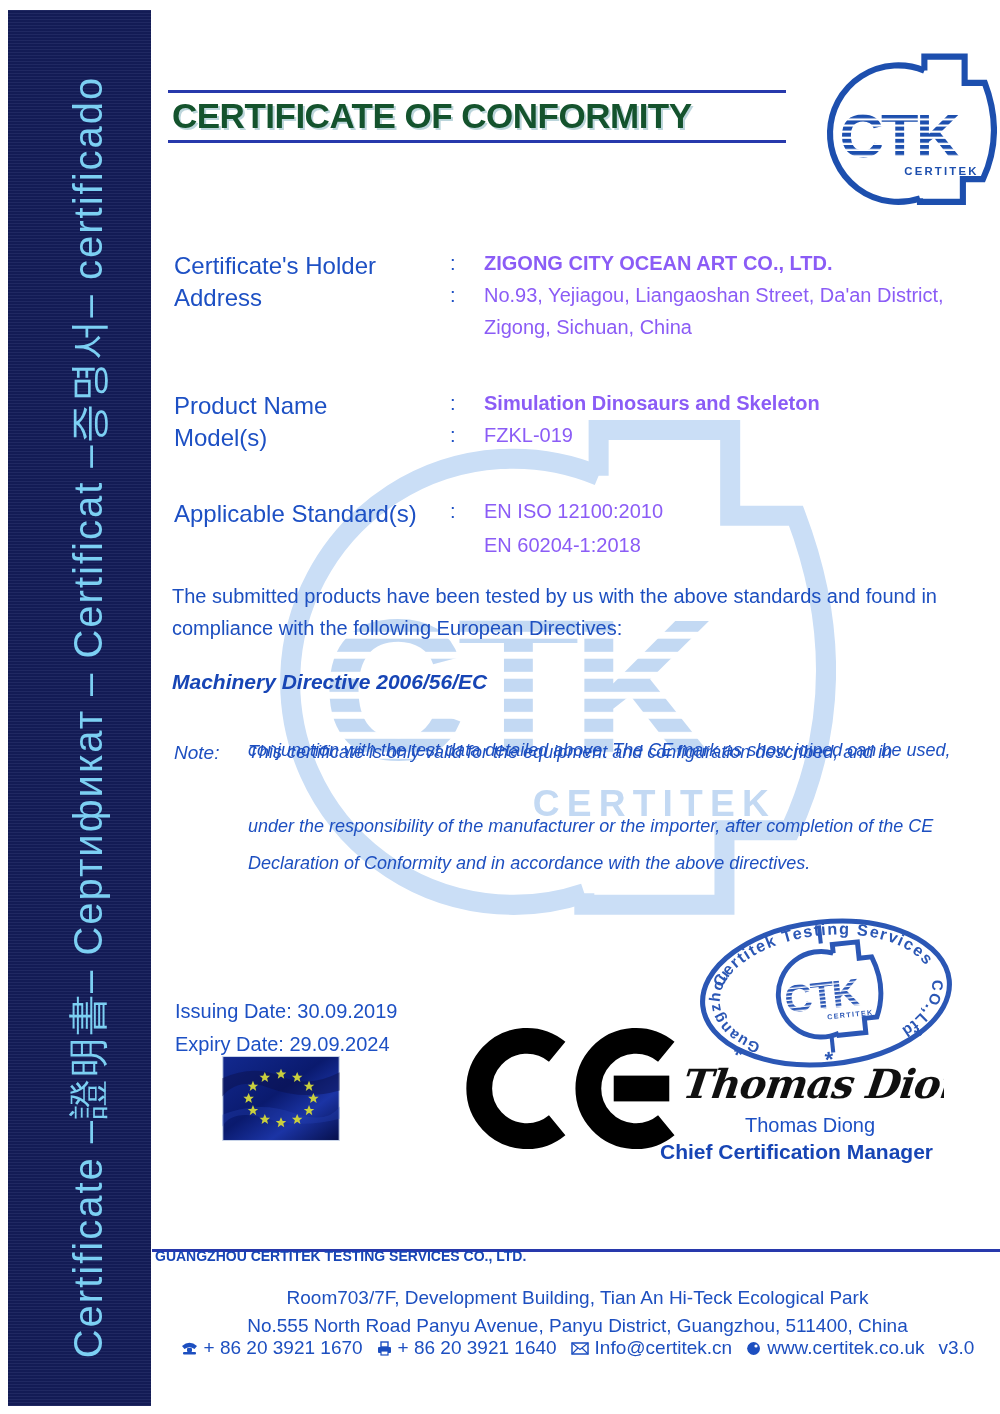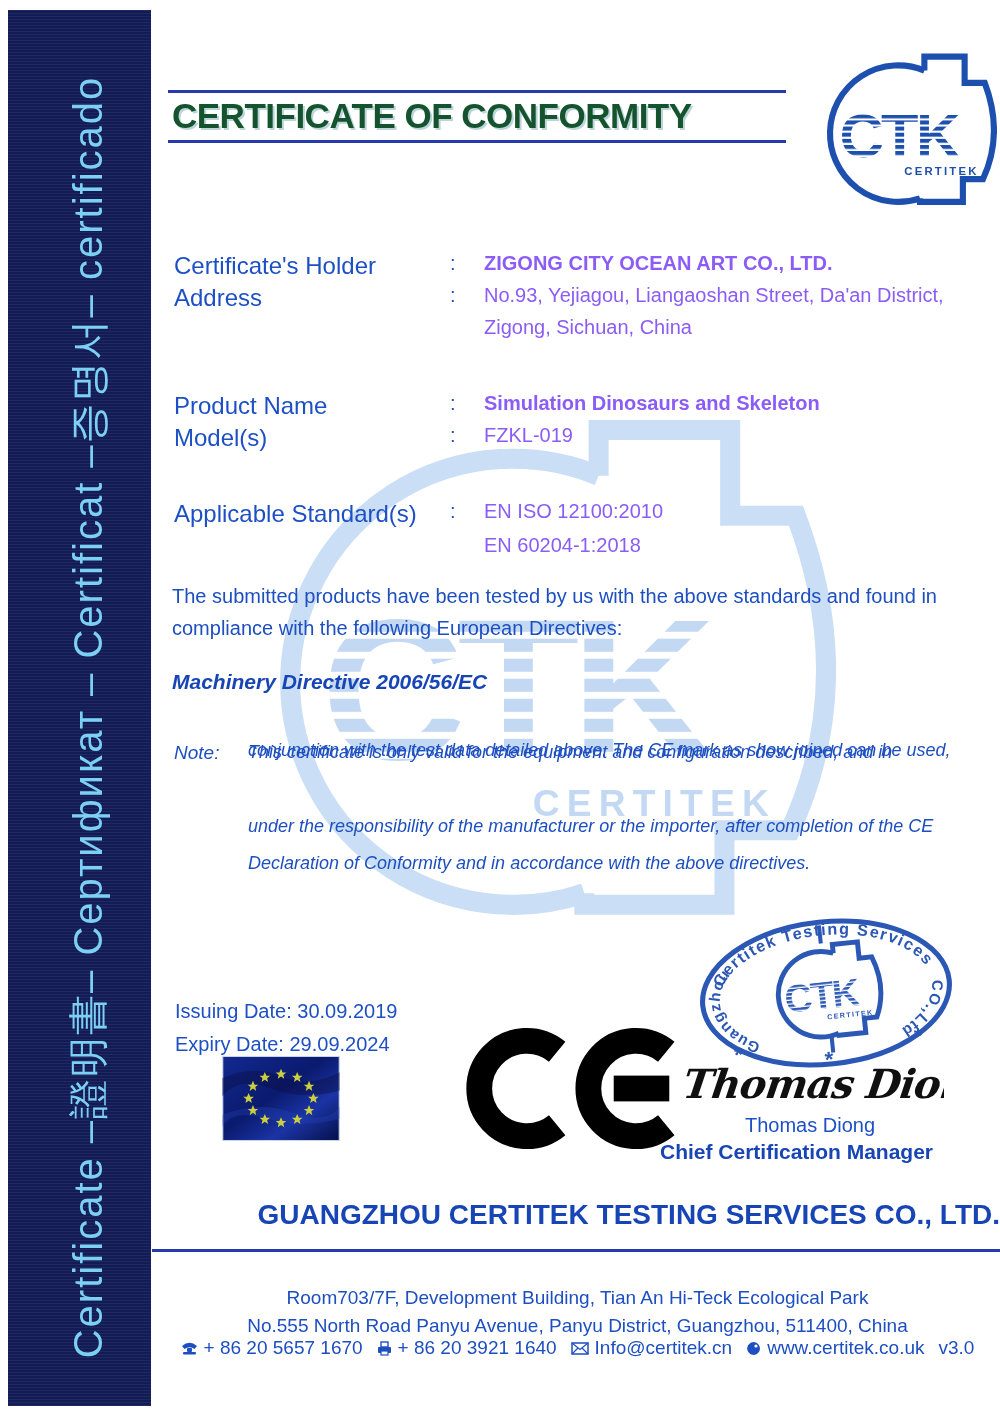"GUANGZHOU CERTITEK TESTING SERVICES CO.," .f-company { font-size: 28px -> 14px; text-align: right -> left; top: 1199px -> 1248px }
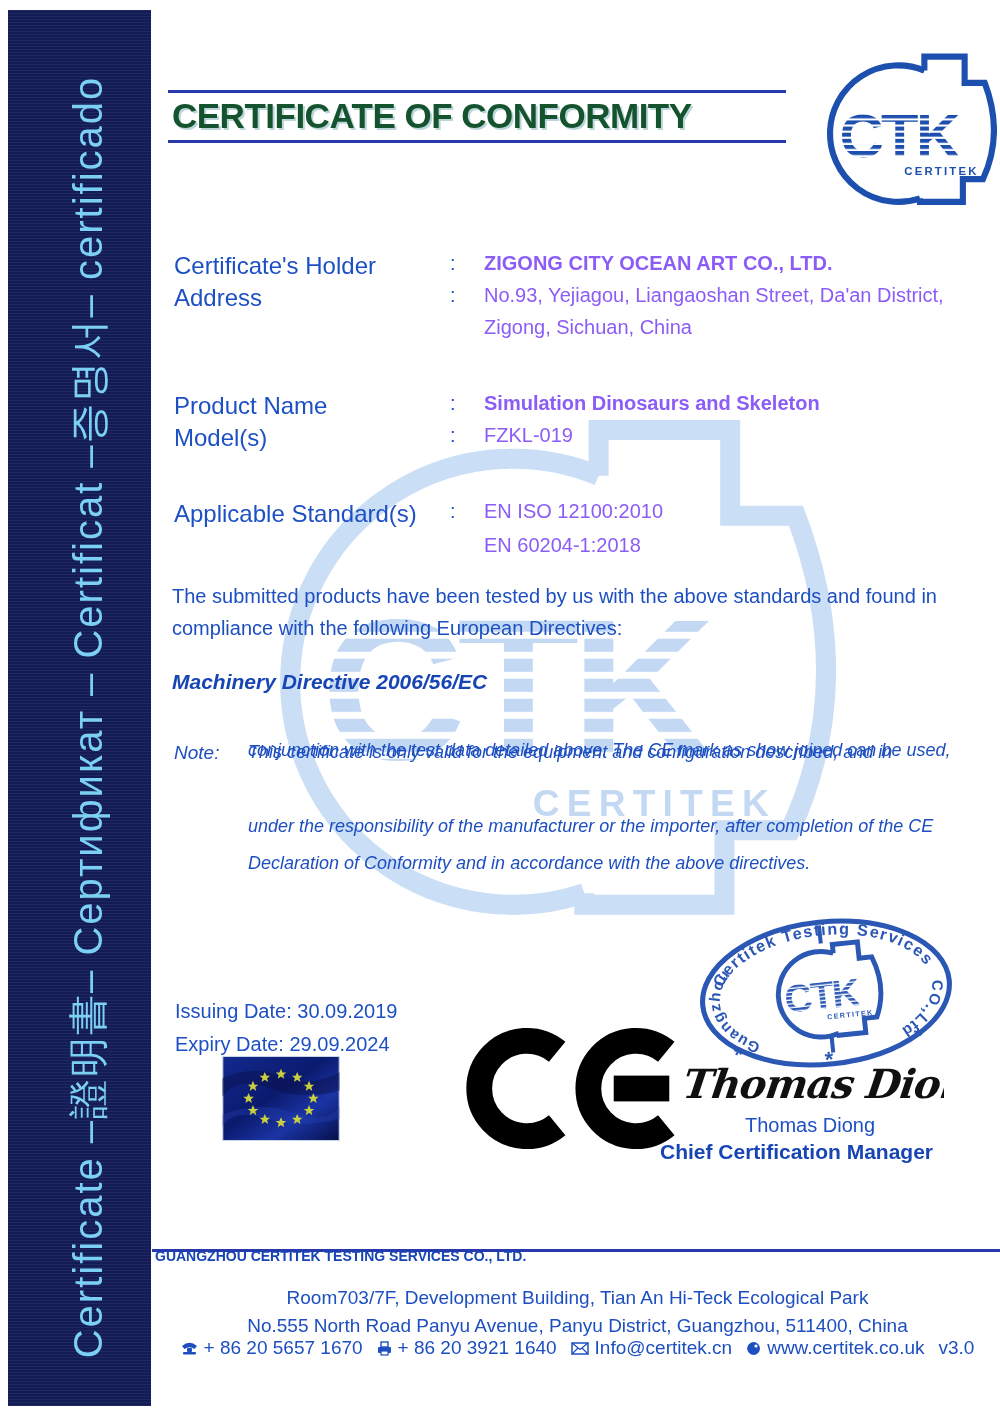"+ 86 20 5657 1670" span { text: 5657 -> 3921 }
